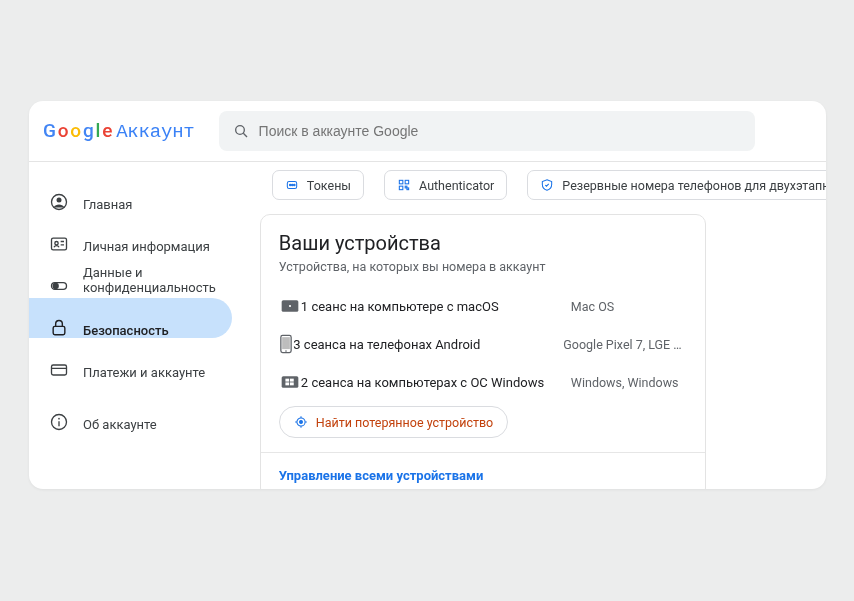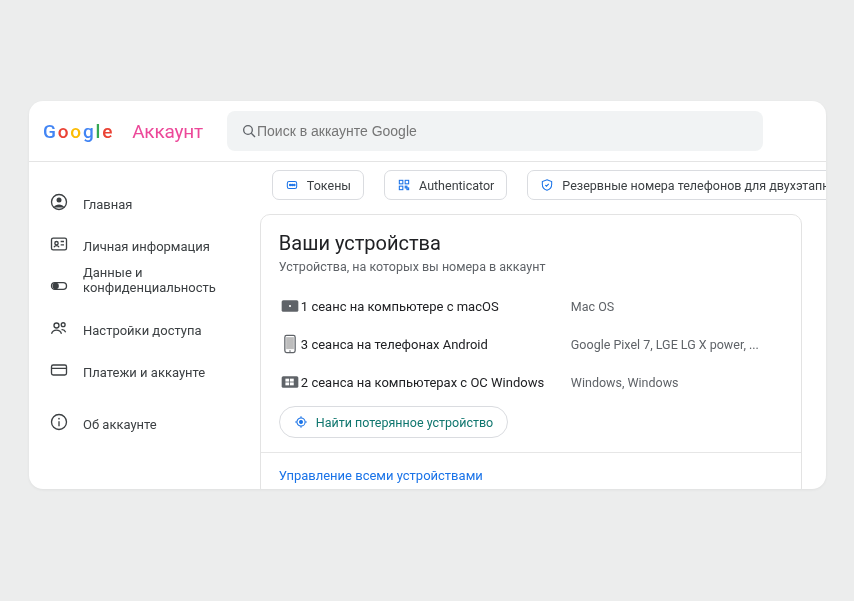"Аккаунт" .logo-suffix { color: #ec4899 -> #3b82f6; font-family: none -> Liberation Mono, monospace; margin-left: 18px -> 2px }
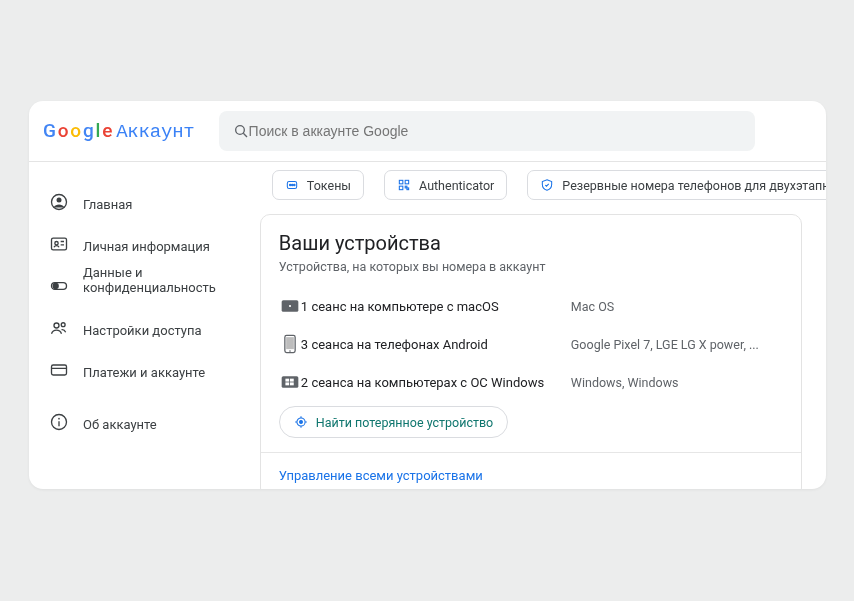"Поиск в аккаунте Google" .search { gap: none -> 10px }
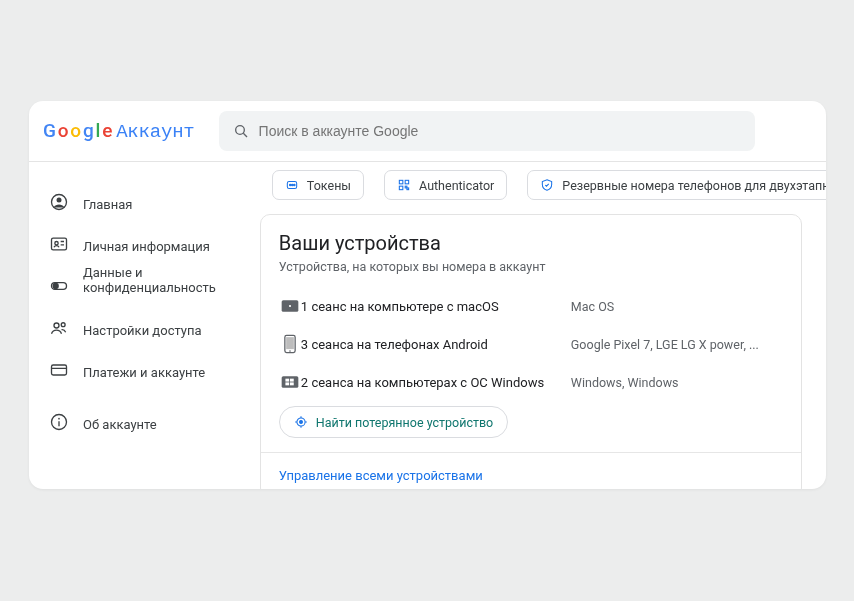"Ваши устройства" .card { width: 542px -> 446px }
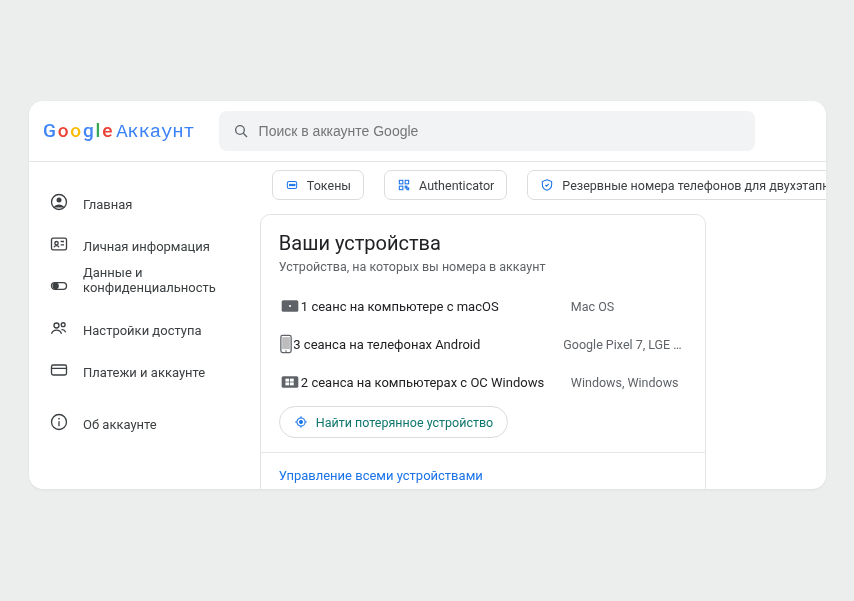"Безопасность" div.nav-item { html: none -> <div> <svg> <rect></rect> <path></path> </svg> <span>Безопасность</span> </div> }
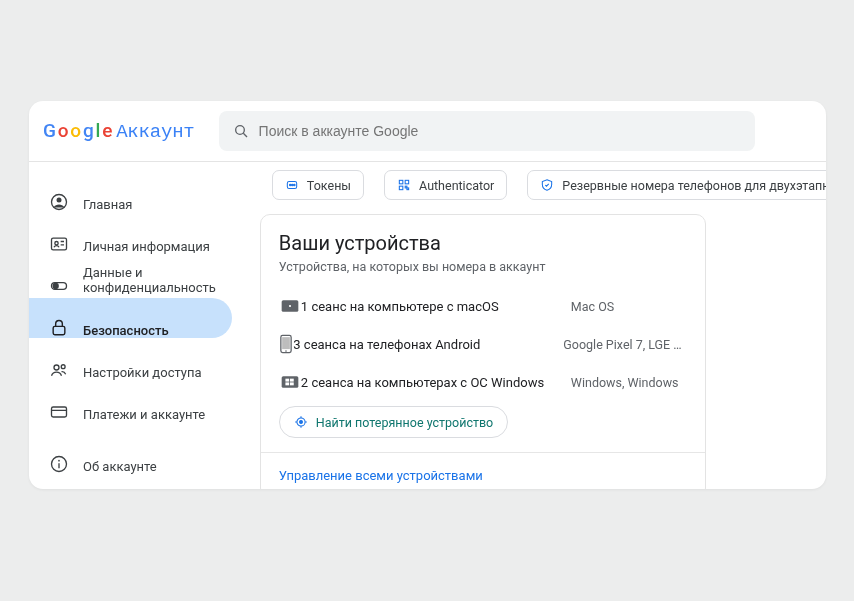"Настройки доступа" div.nav-item { html: <div> <svg> <circle></circle> <path></path> <circle></circle> <path></path> </svg> <span>Настройки доступа</span> </div> -> none }
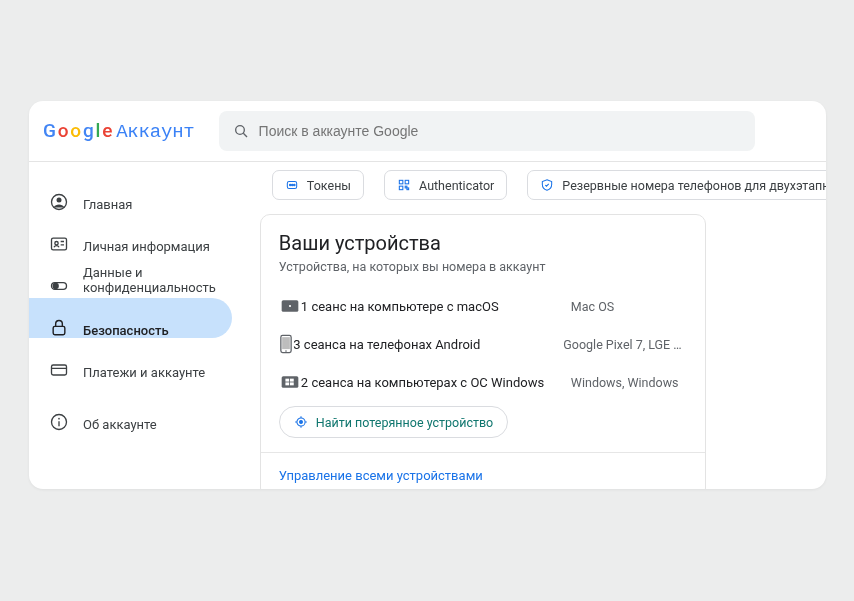"Найти потерянное устройство" .find-btn { color: #0f766e -> #c2410c }
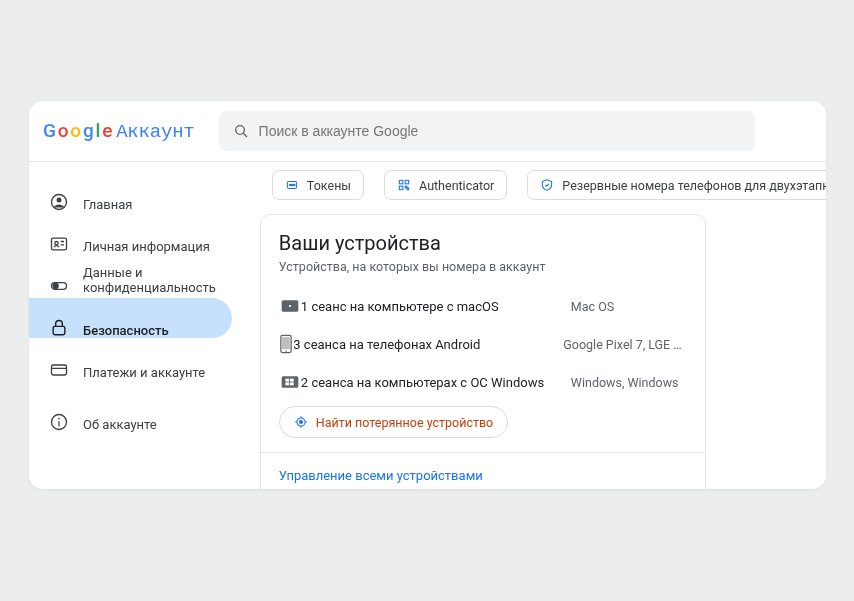"Управление всеми устройствами" .card-footer { font-weight: 400 -> 700 }
